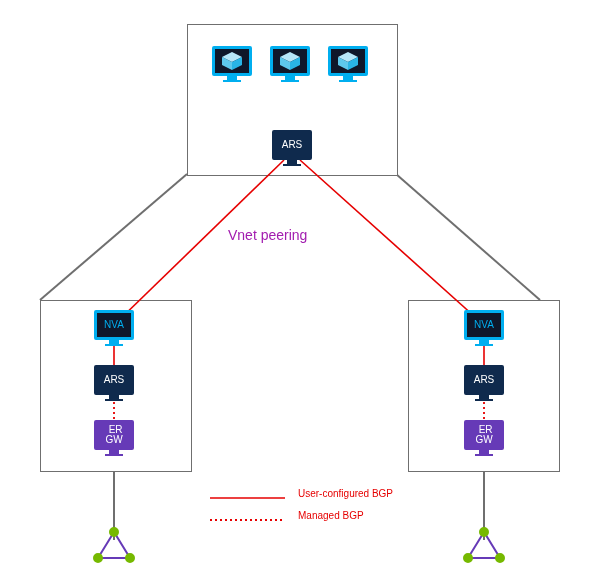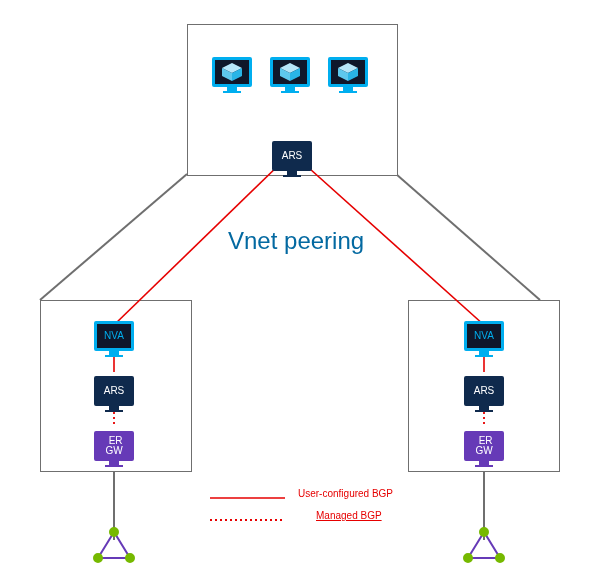"ARS" .monitor { margin-top: 11px -> none }
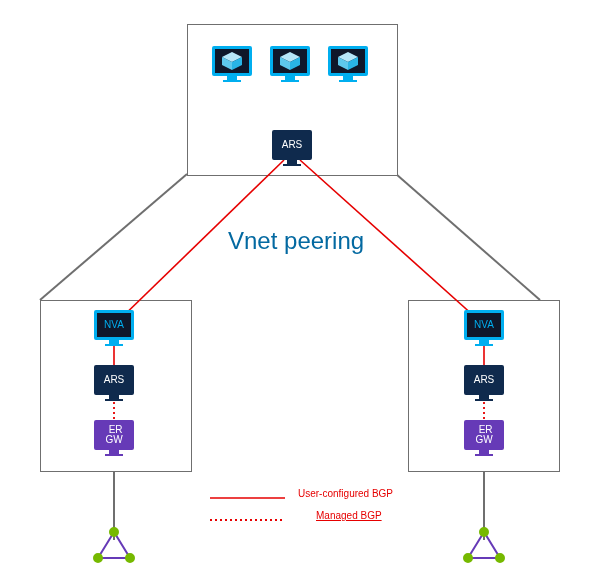"Vnet peering" .txt { color: #0369a1 -> #a21caf; font-size: 24px -> 14px }
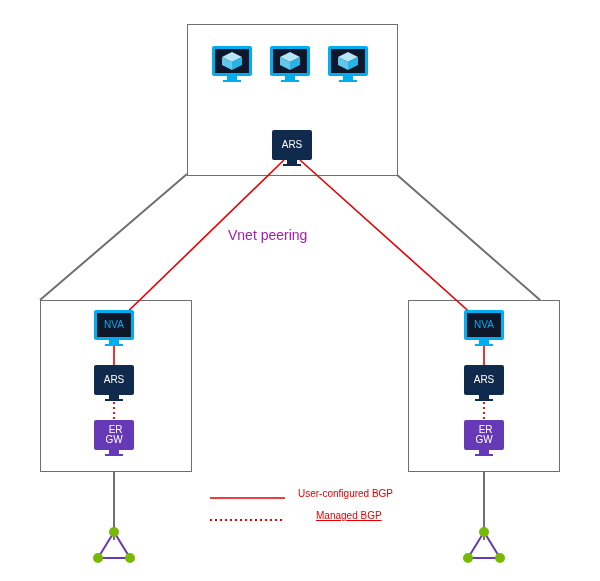"Managed BGP" div.legend-label { left: 316px -> 298px; text-decoration: underline -> none }
